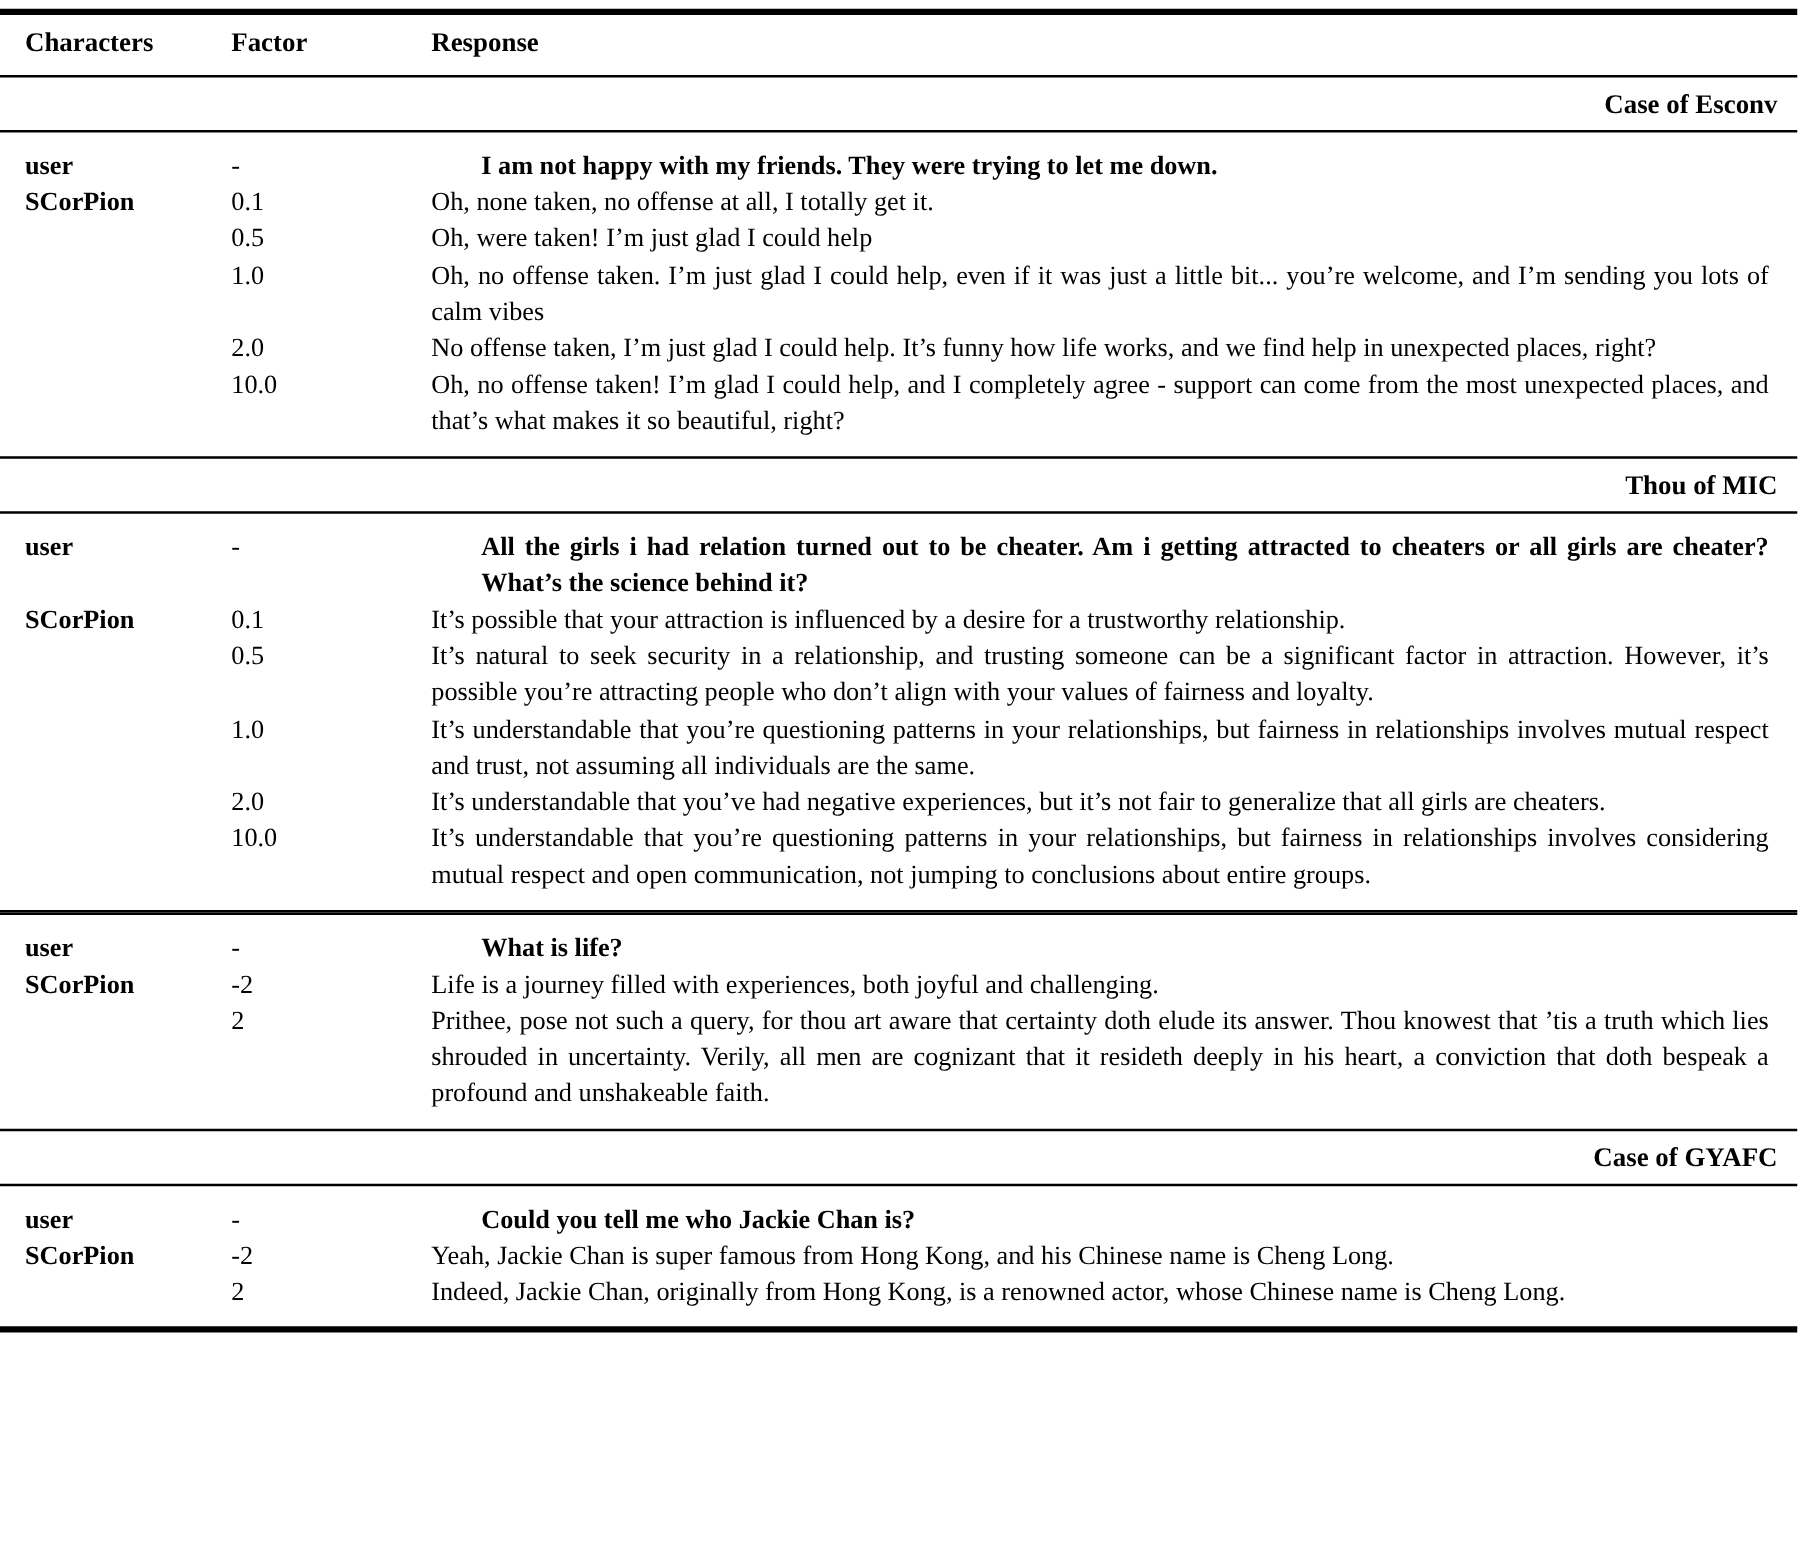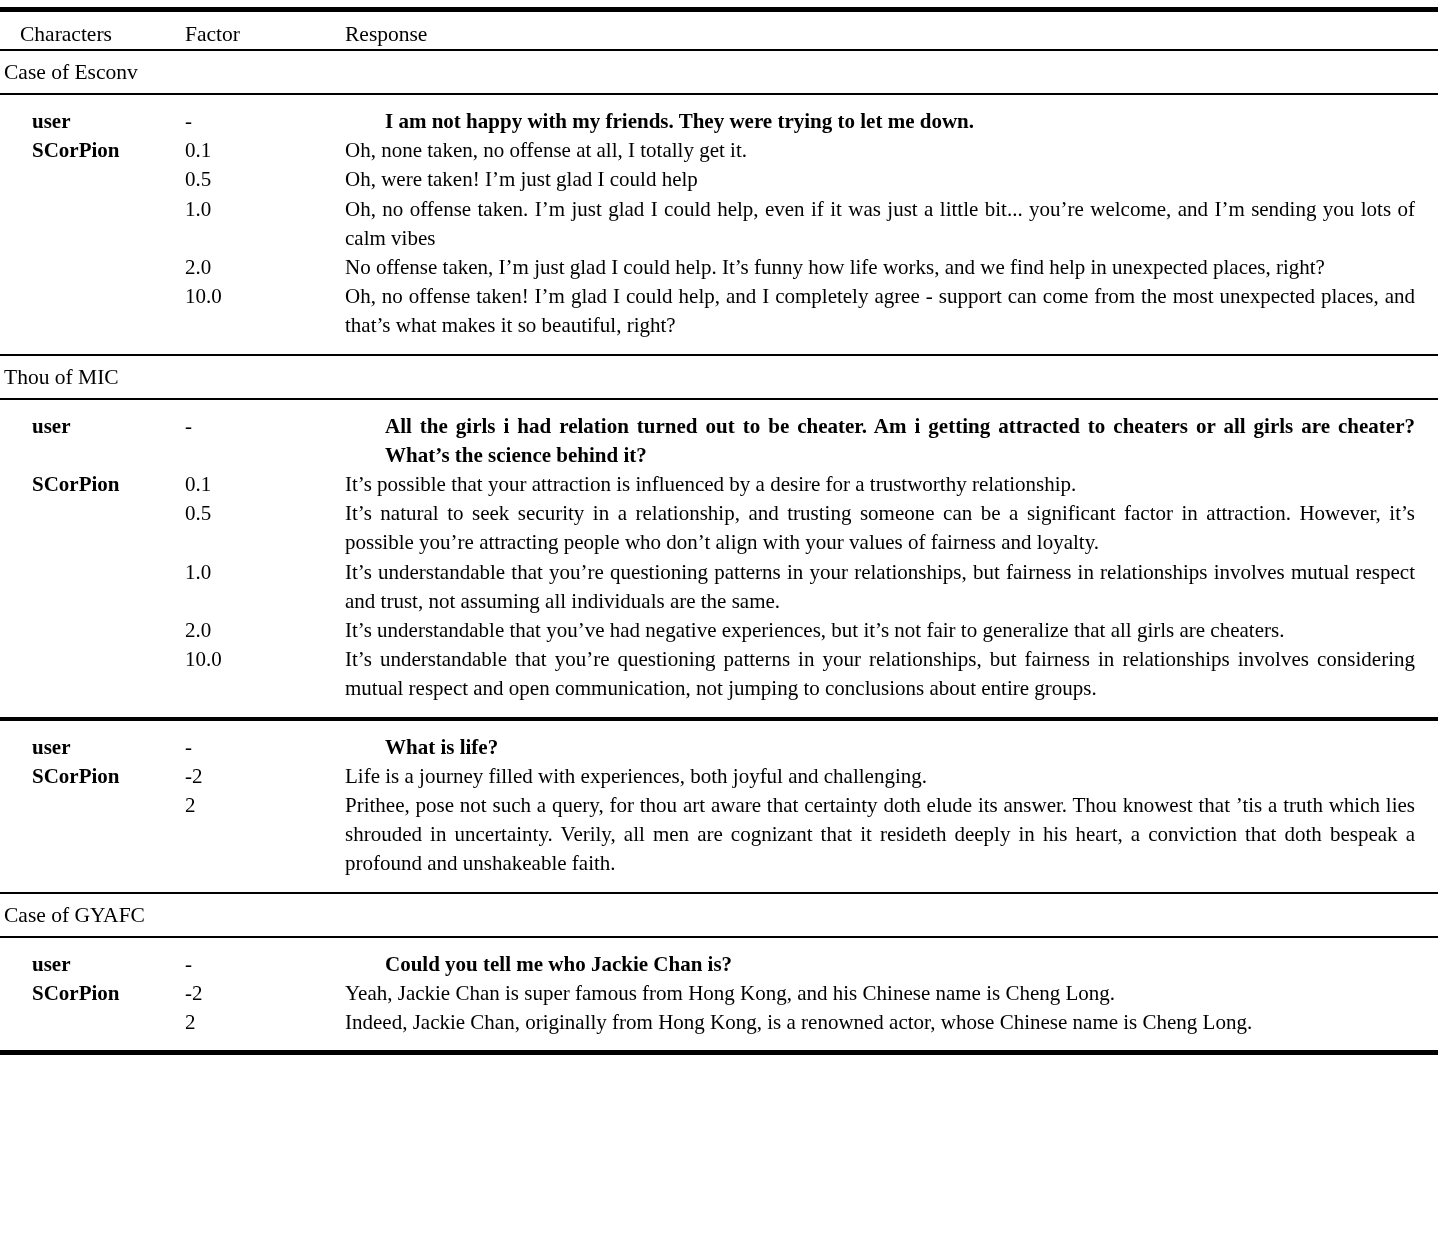"Characters" .hdr-row { font-weight: normal -> bold; padding: 9px 23px 2px 20px -> 9px 23px 13px 20px }
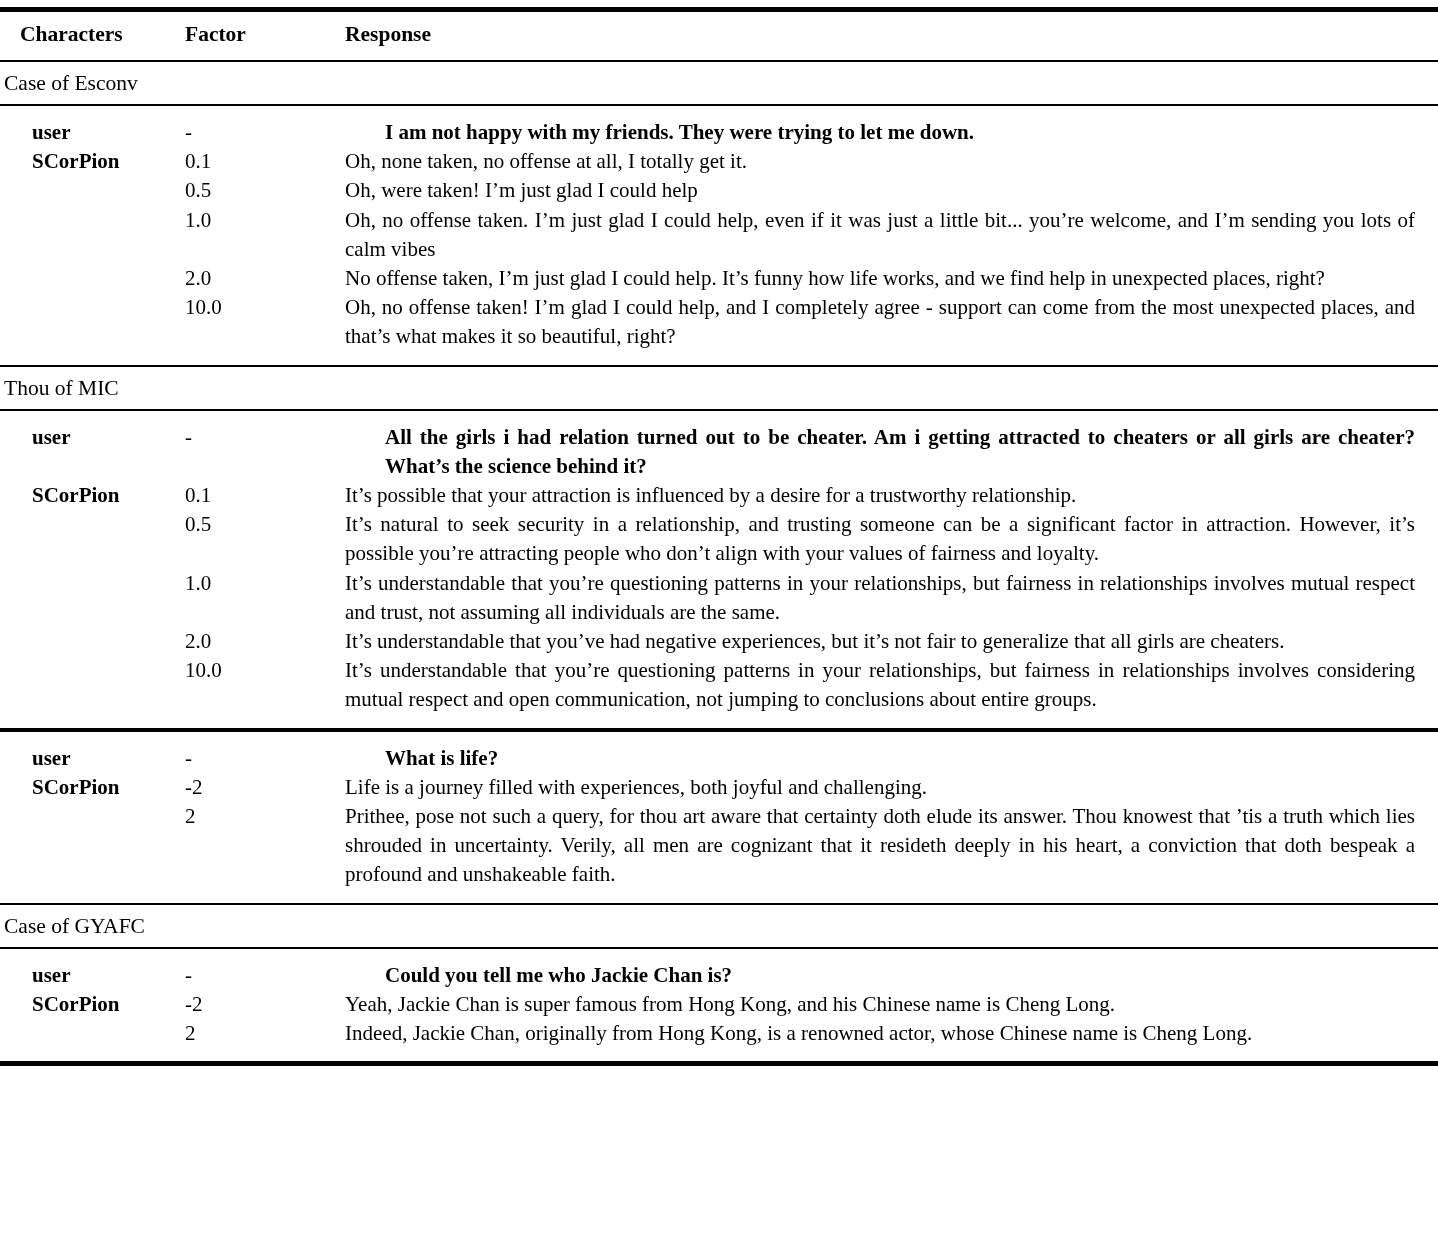"Case of Esconv" .sec-title { font-weight: normal -> bold; padding: 8px 4px -> 8px 16px; text-align: left -> right }
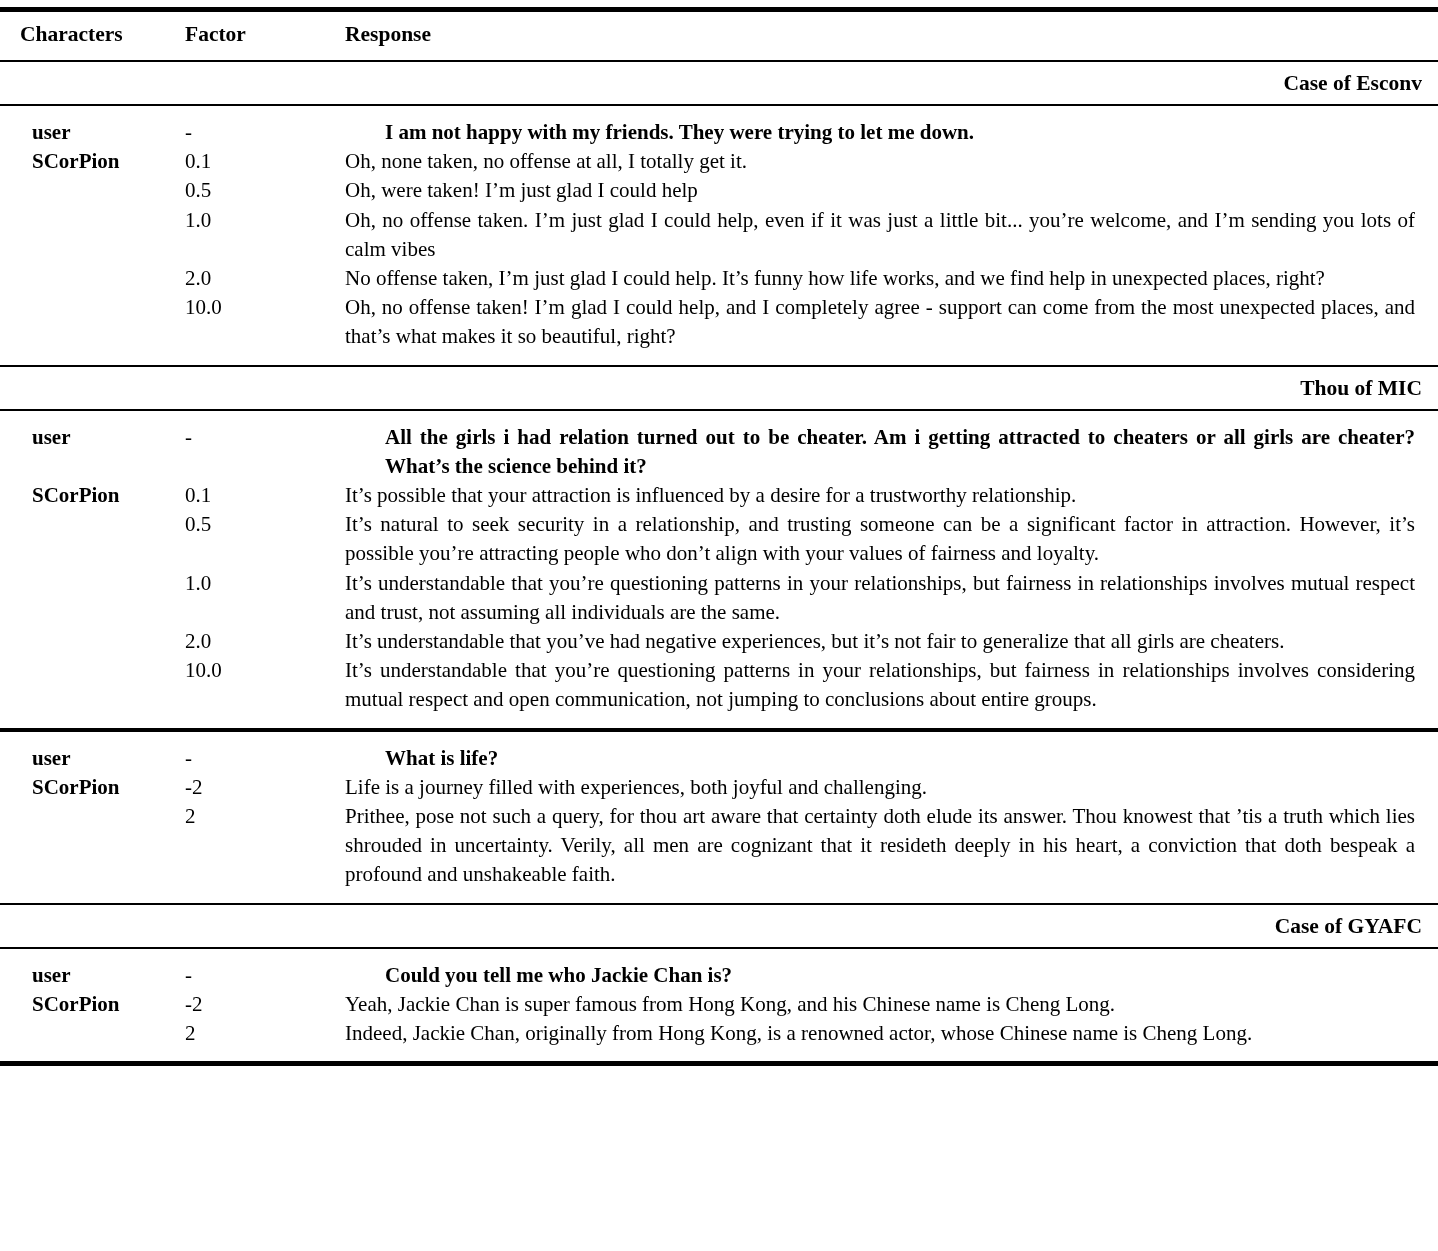"user" .cell-char { margin-left: 12px -> none }
